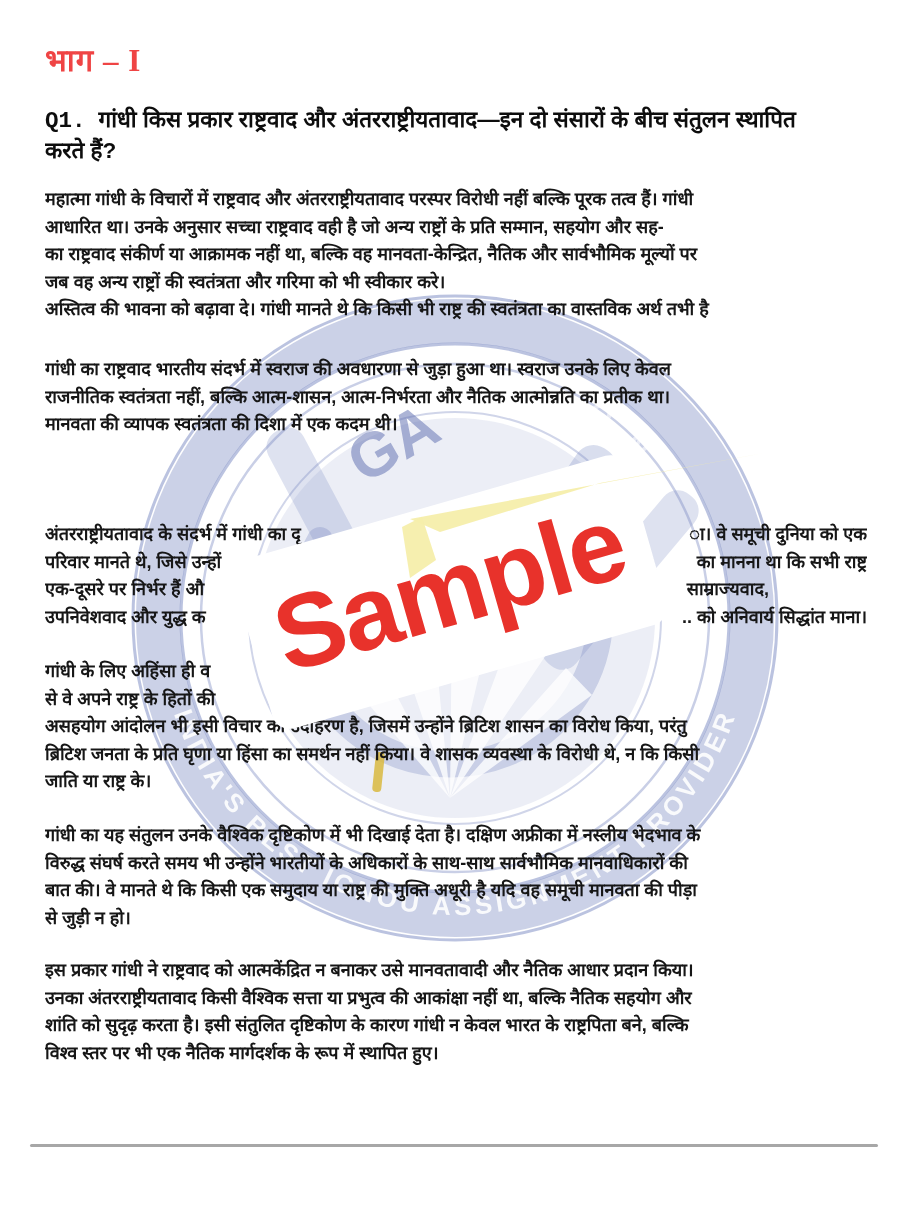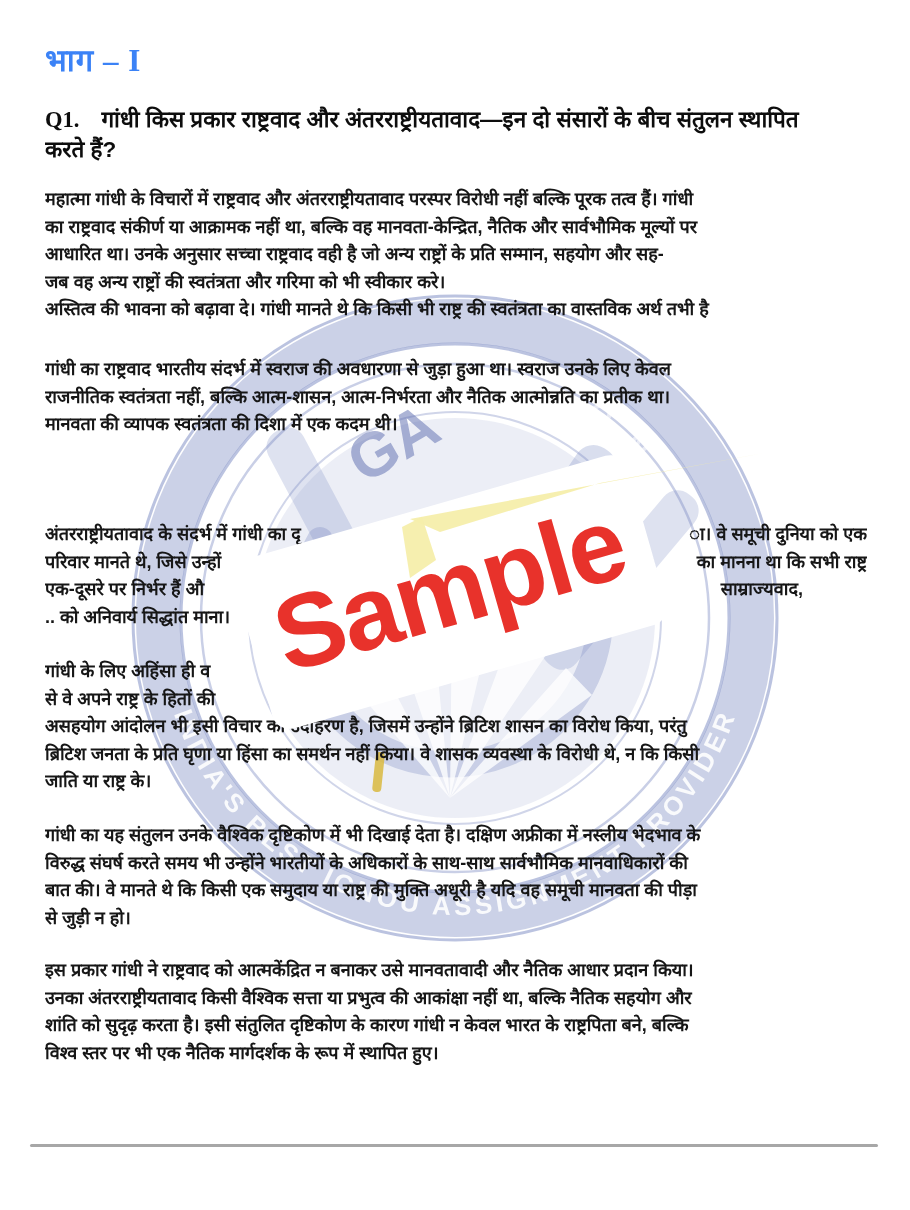"भाग – I" .section-title { color: #3b82f6 -> #ef4444 }
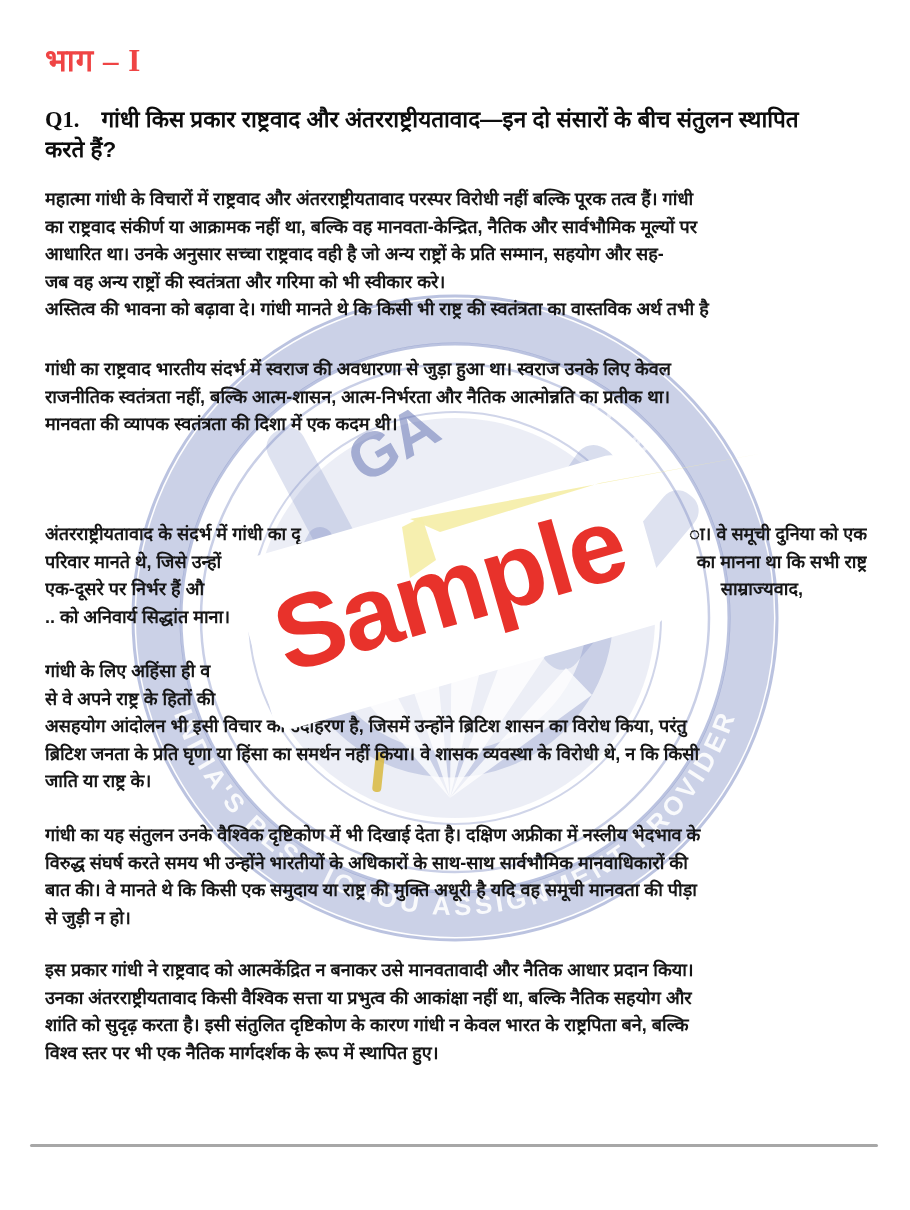"Q1." .q-prefix { font-family: Liberation Serif, serif -> Liberation Mono, monospace; margin-right: 22px -> 13px }
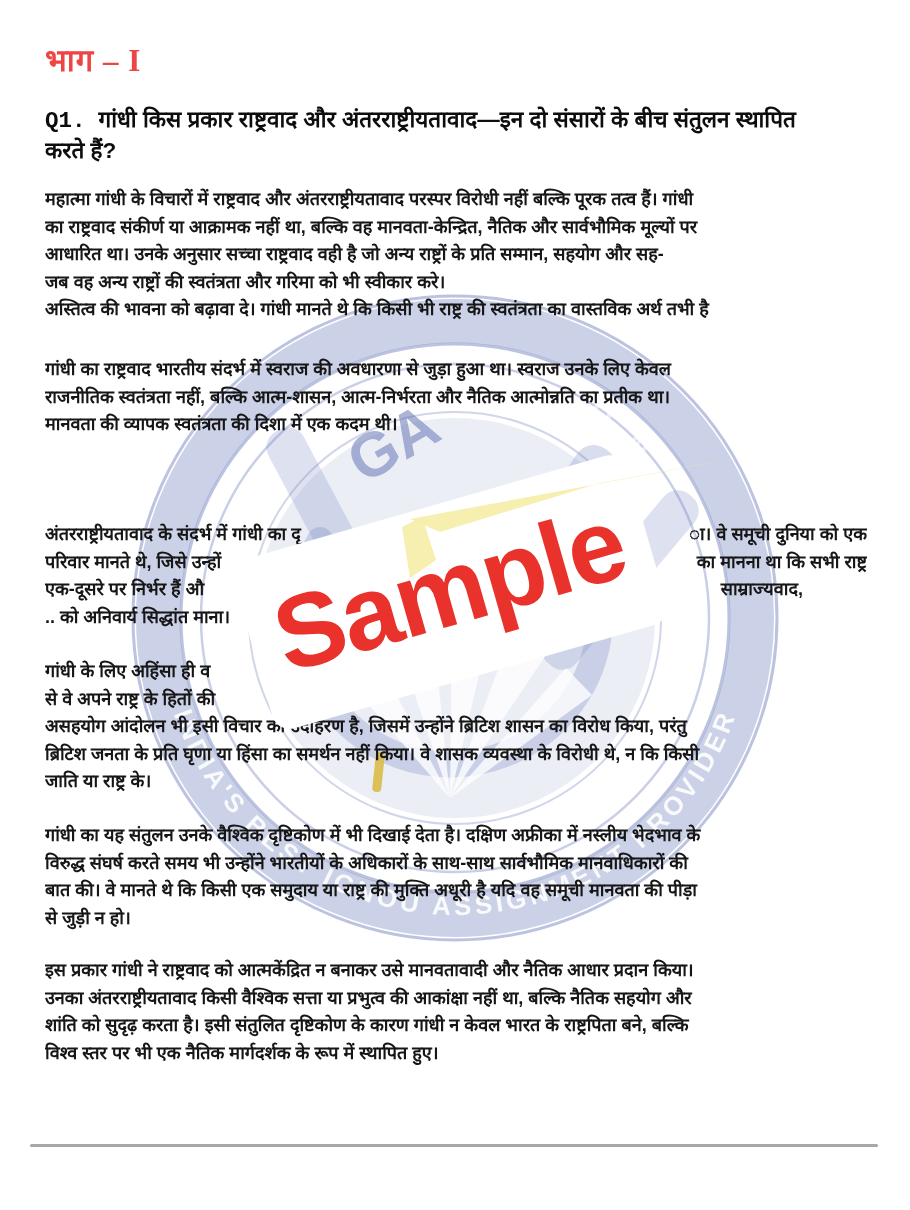"का राष्ट्रवाद संकीर्ण या आक्रामक" div.tline { order: before "आधारित था। उनके अनुसार सच्चा" -> after "आधारित था। उनके अनुसार सच्चा" }
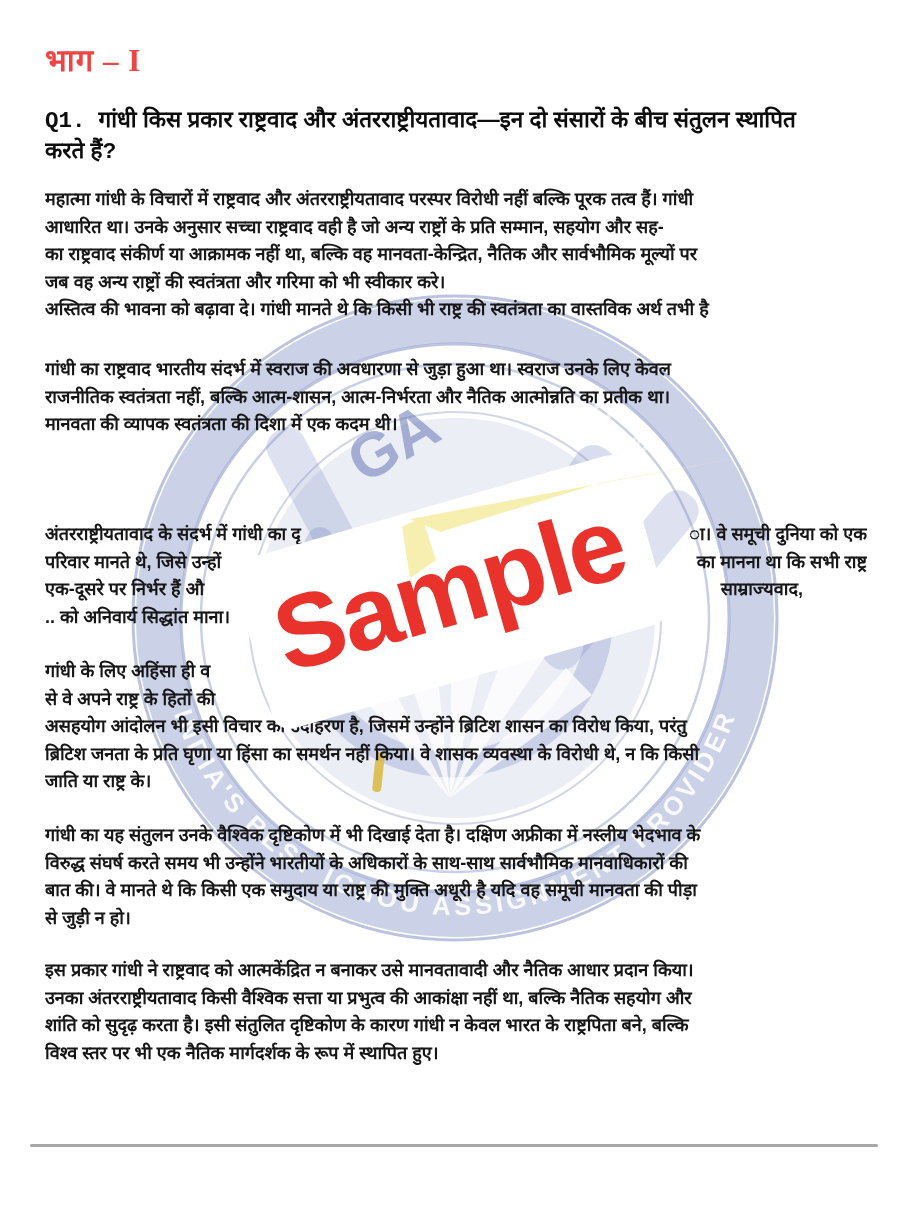"साम्राज्यवाद," span { margin-right: 64px -> 98px }
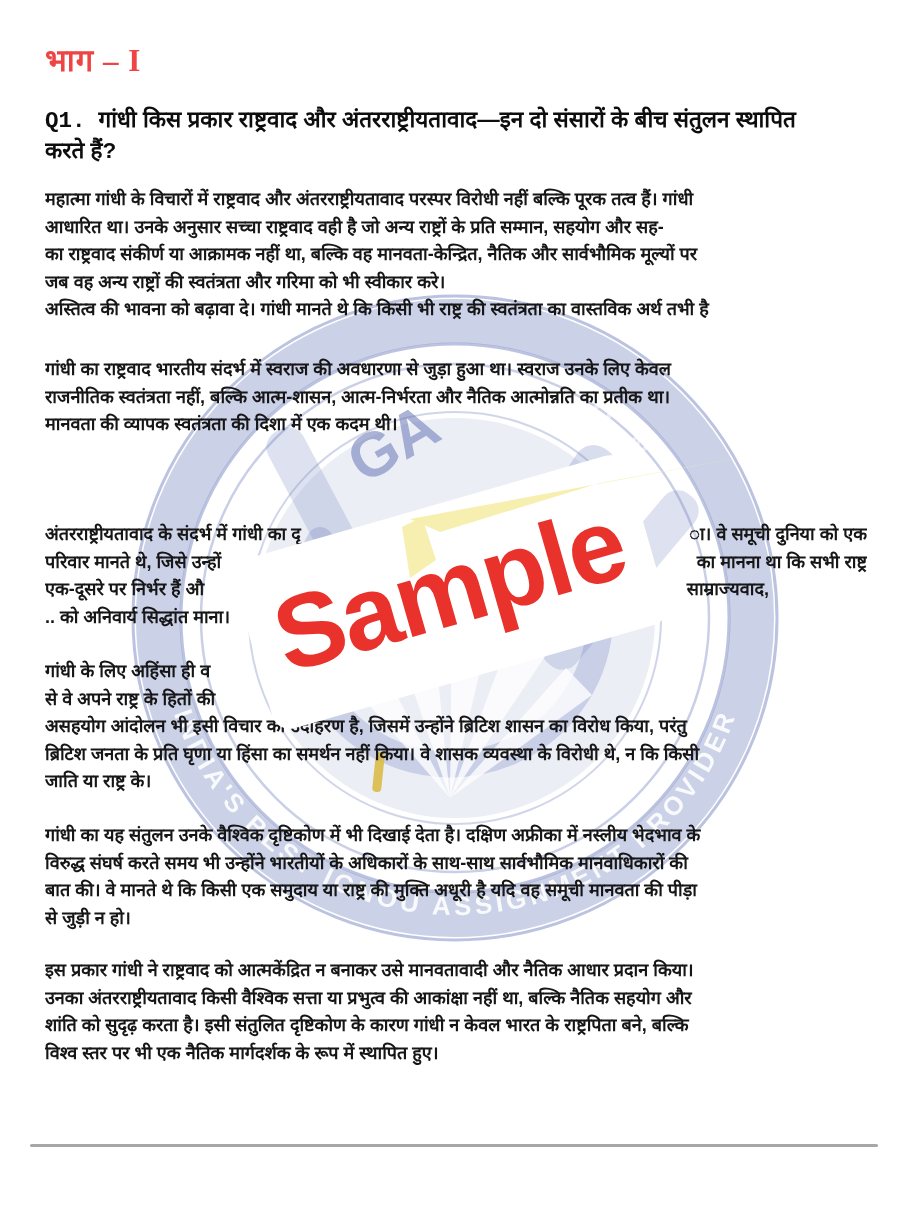"उपनिवेशवाद और युद्ध क" span { html: none -> <span>उपनिवेशवाद और युद्ध क</span> }
